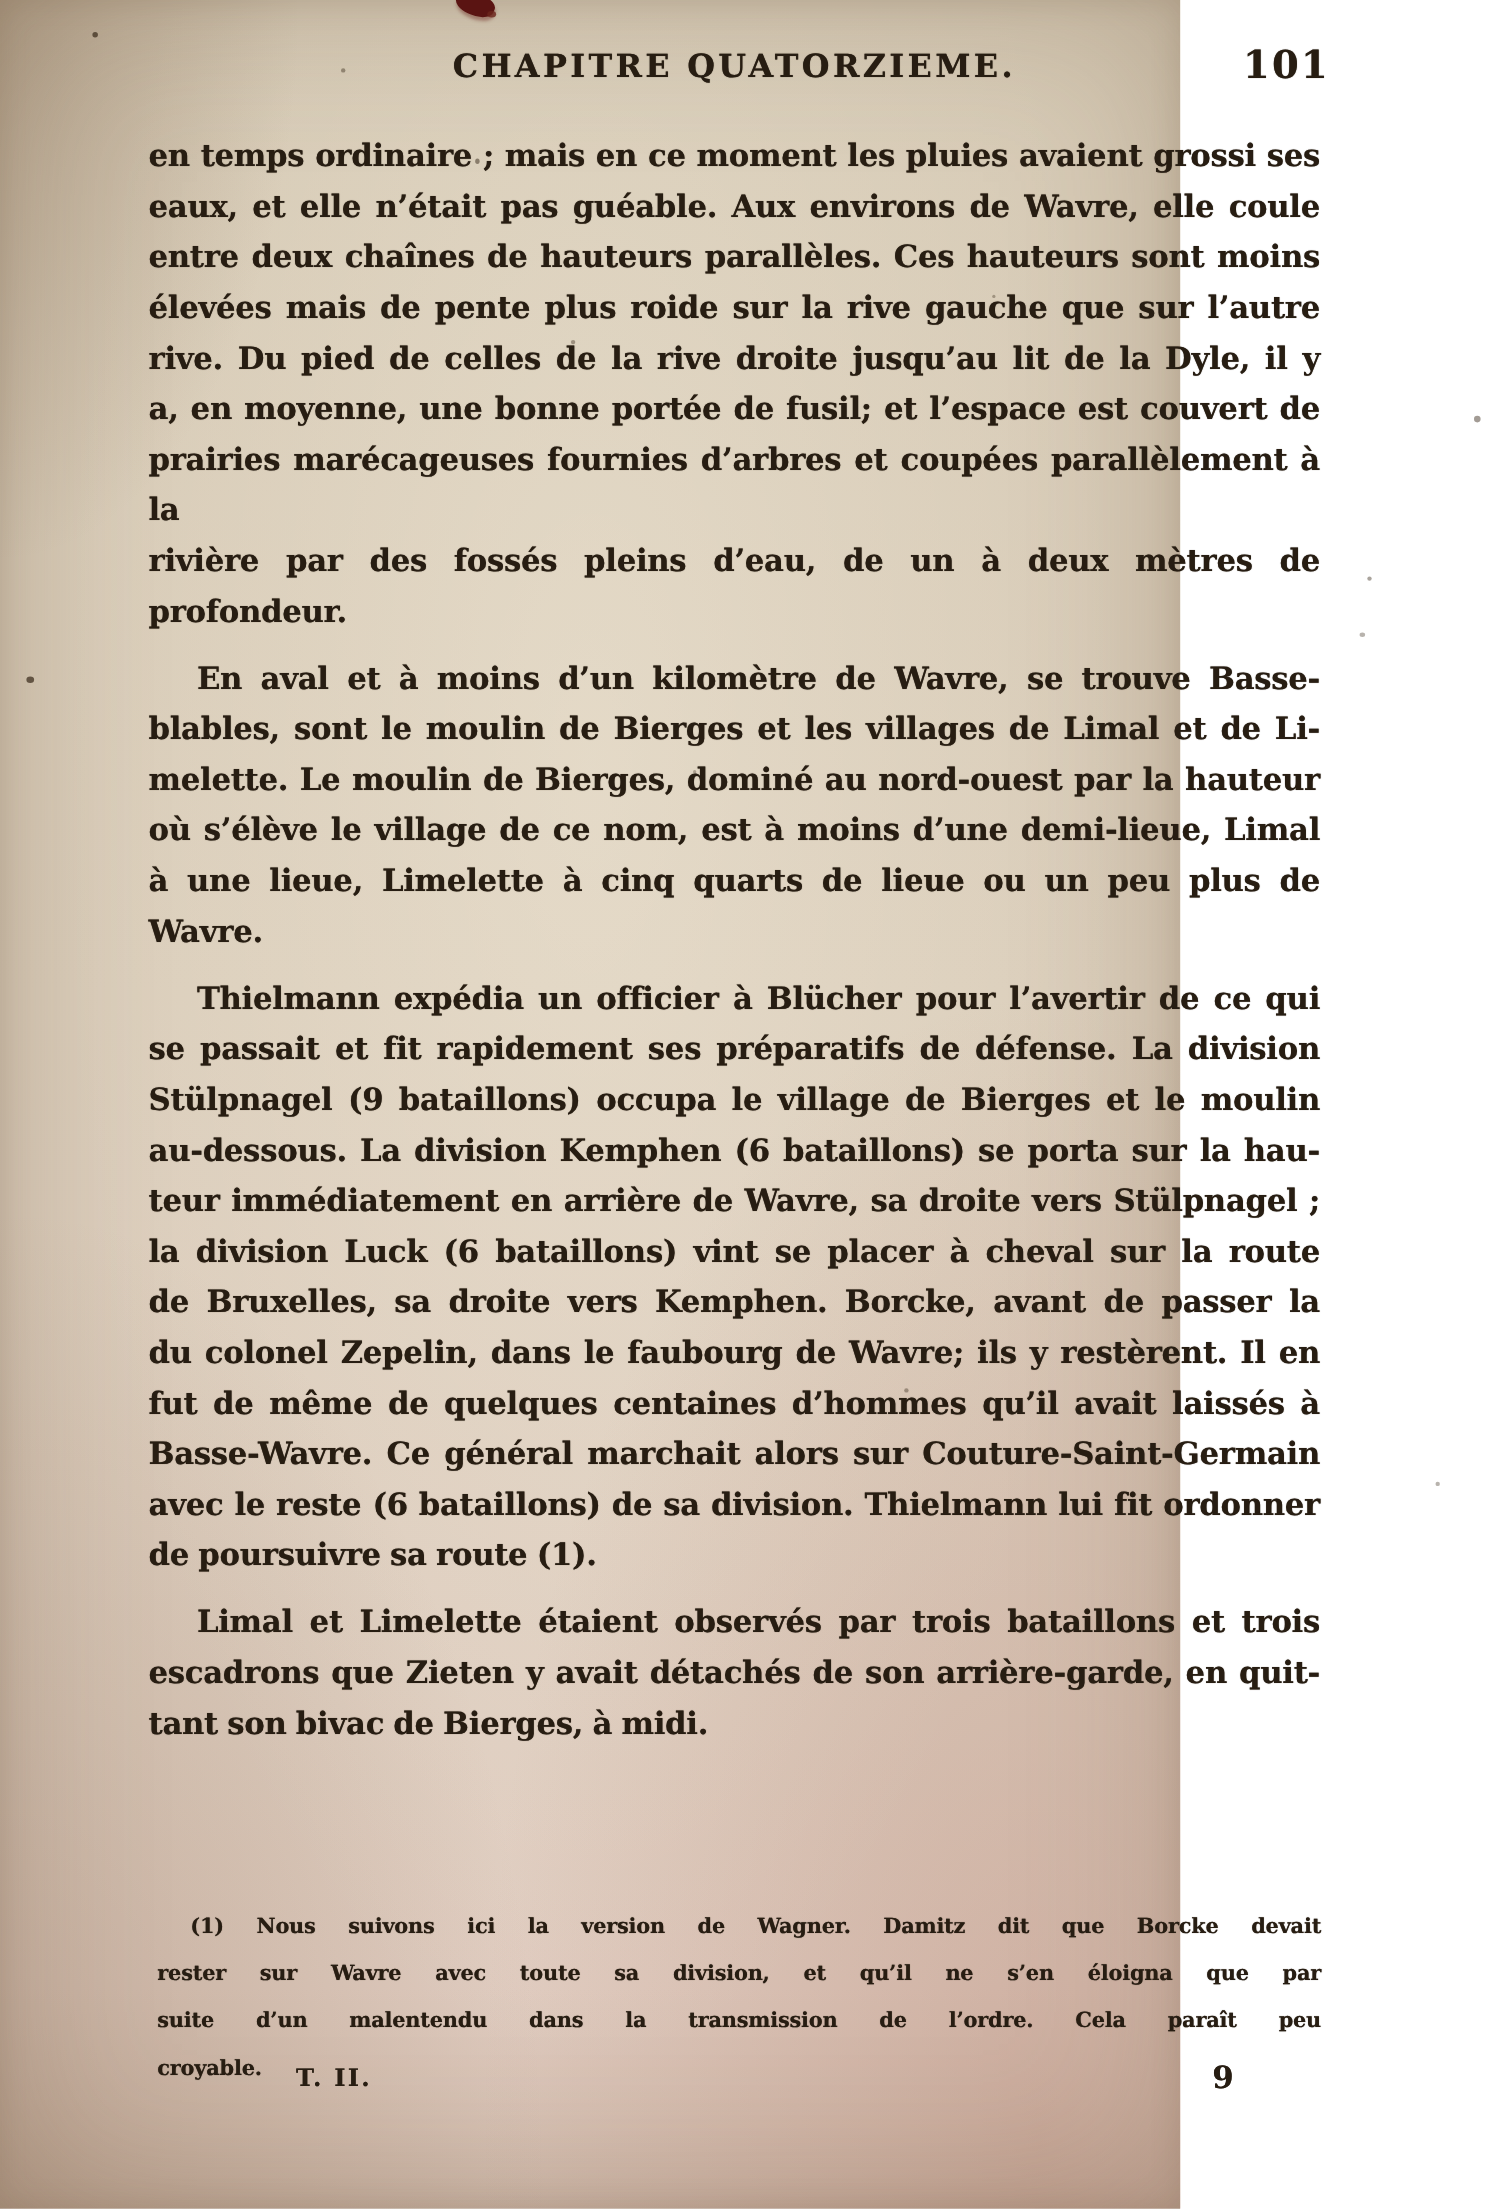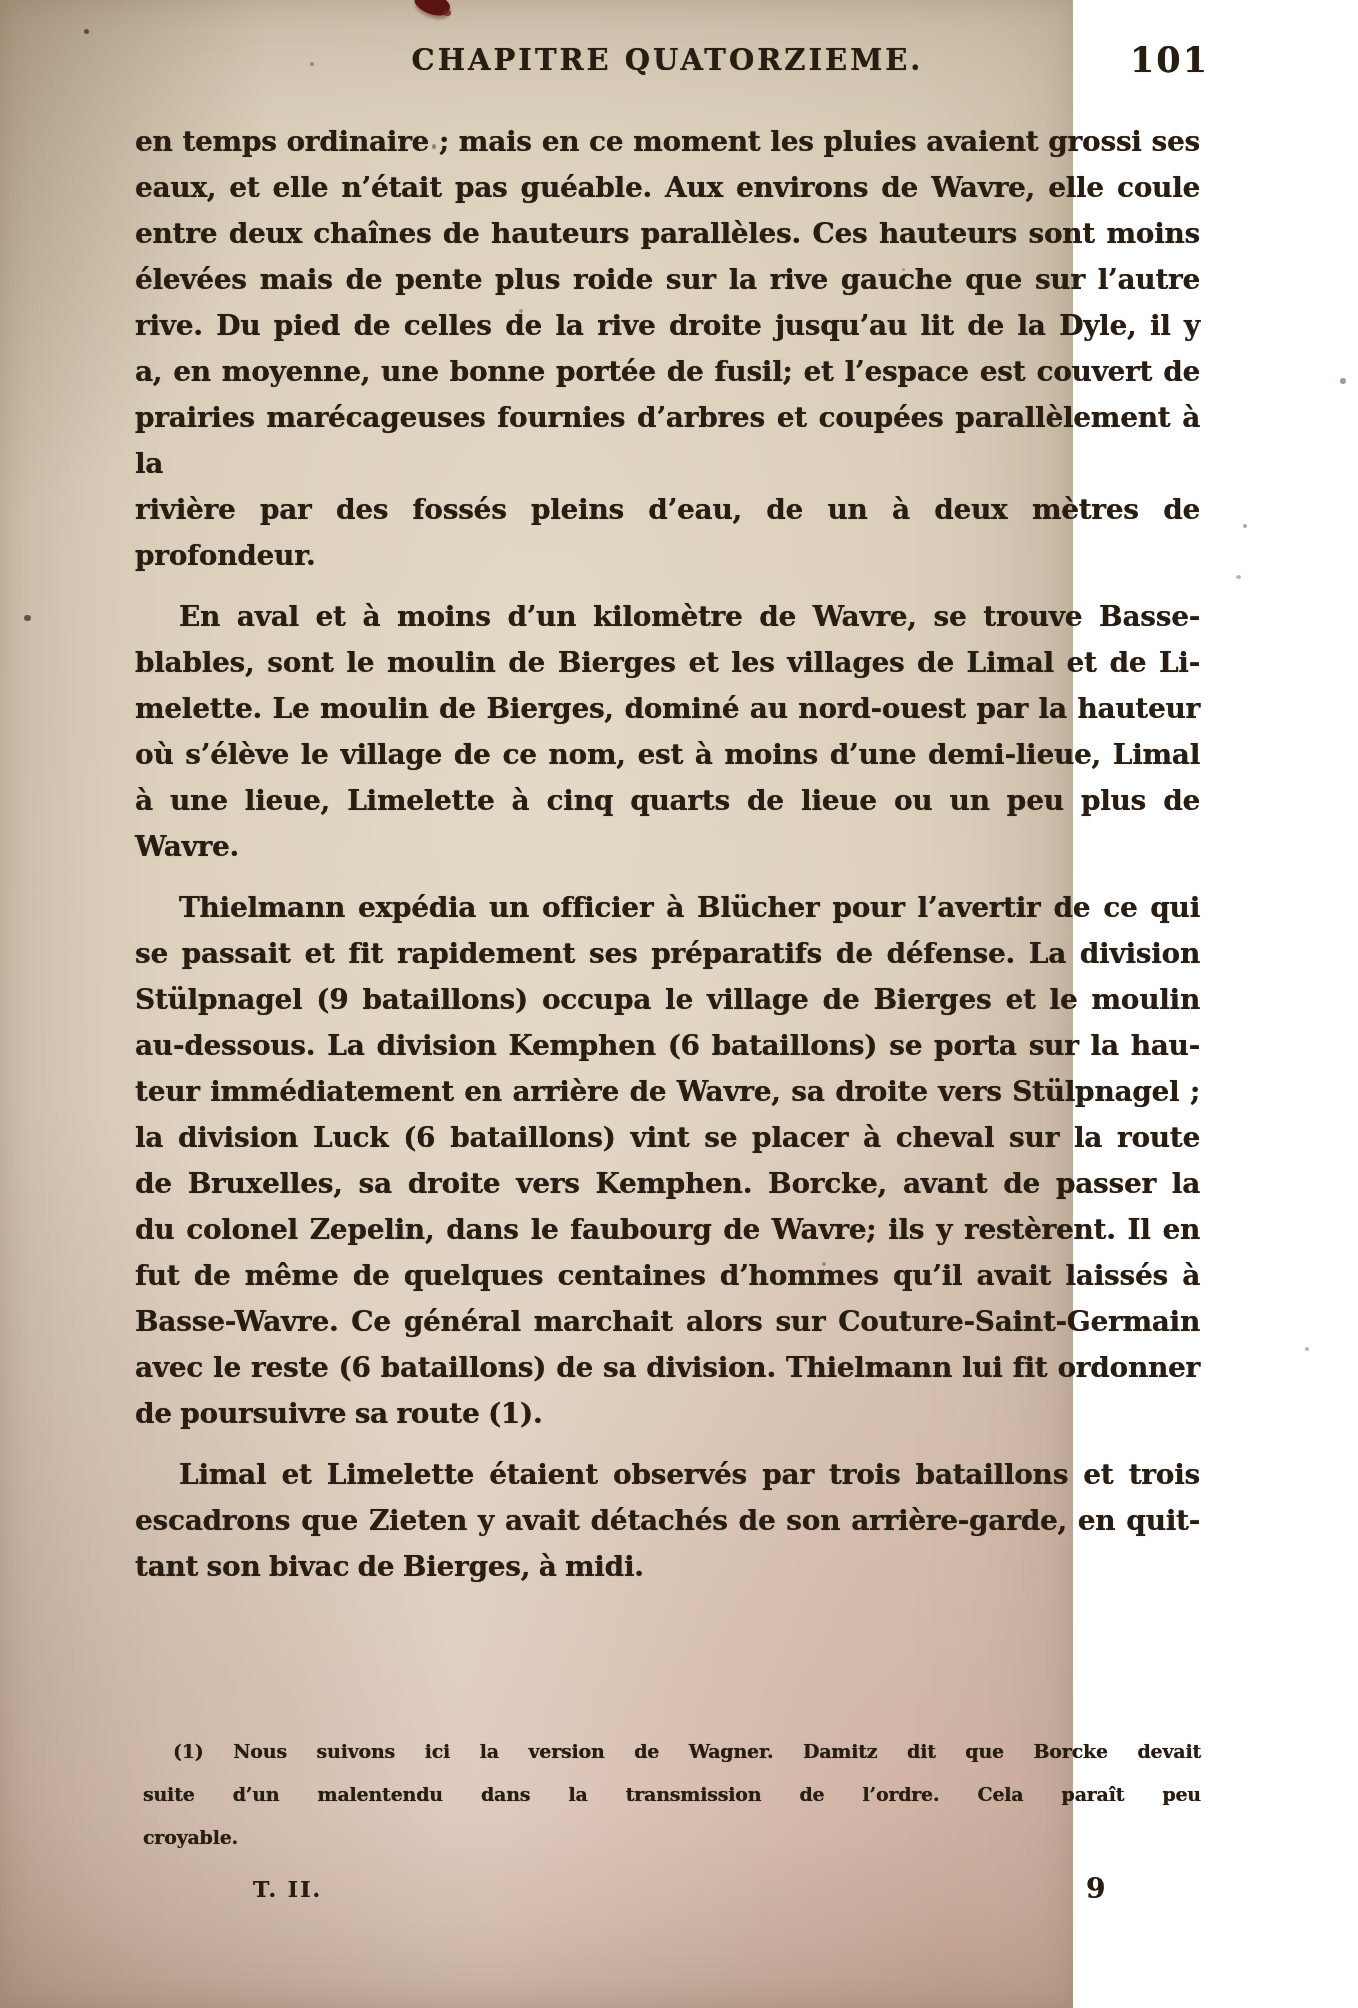"rester sur Wavre avec toute" div.line { html: none -> <div>rester sur Wavre avec toute sa division, et qu’il ne s’en éloigna que par</div> }
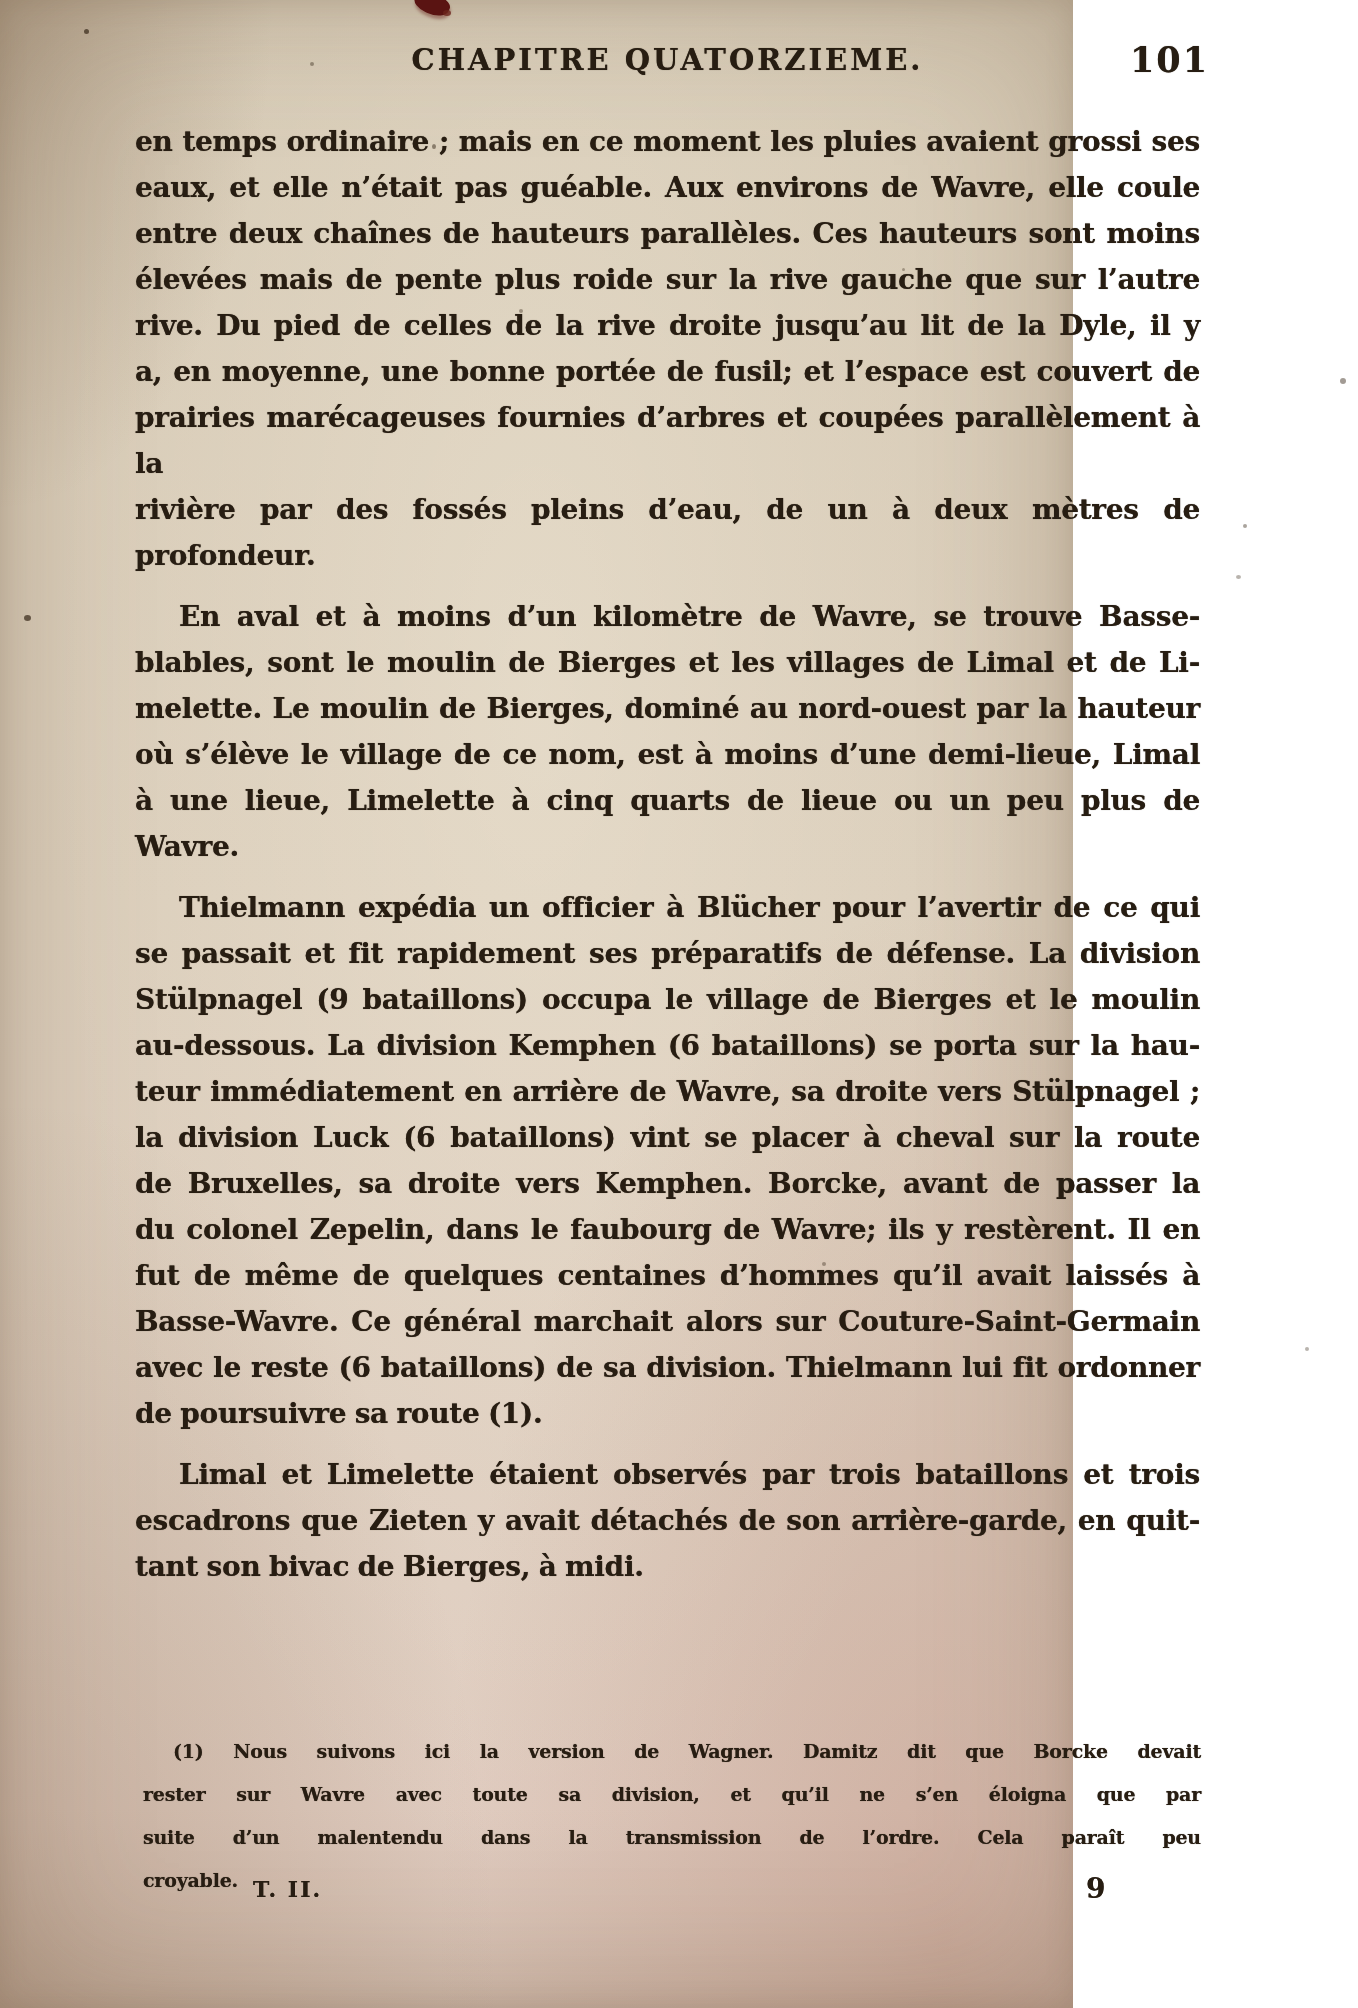"T. II." .footer-row { left: 120px -> 136px }
